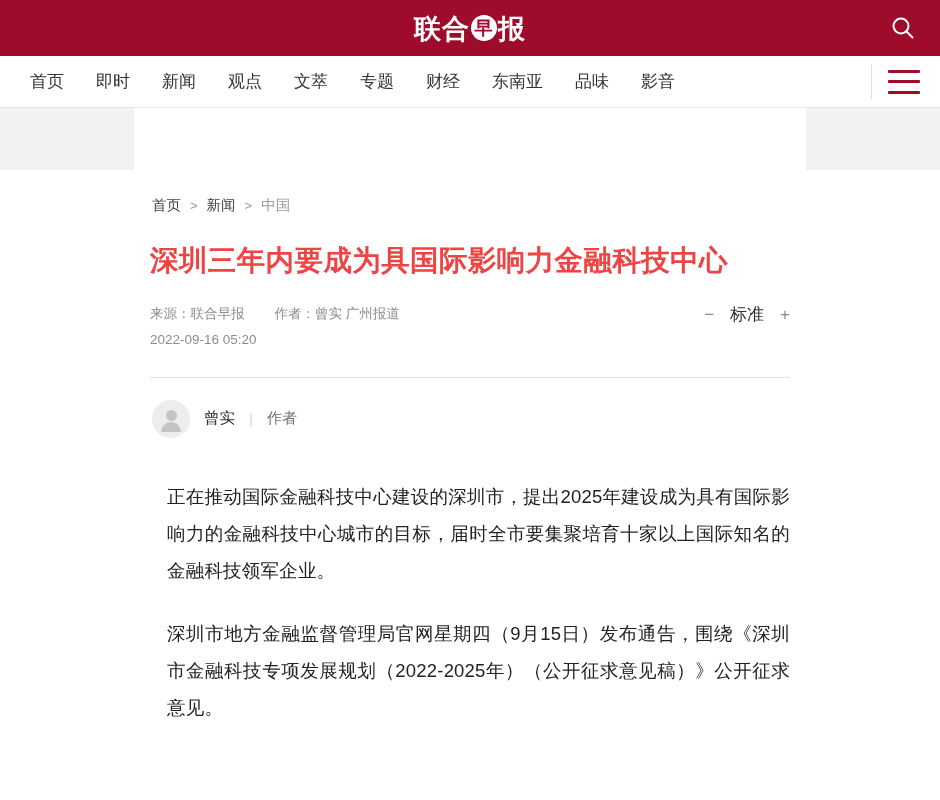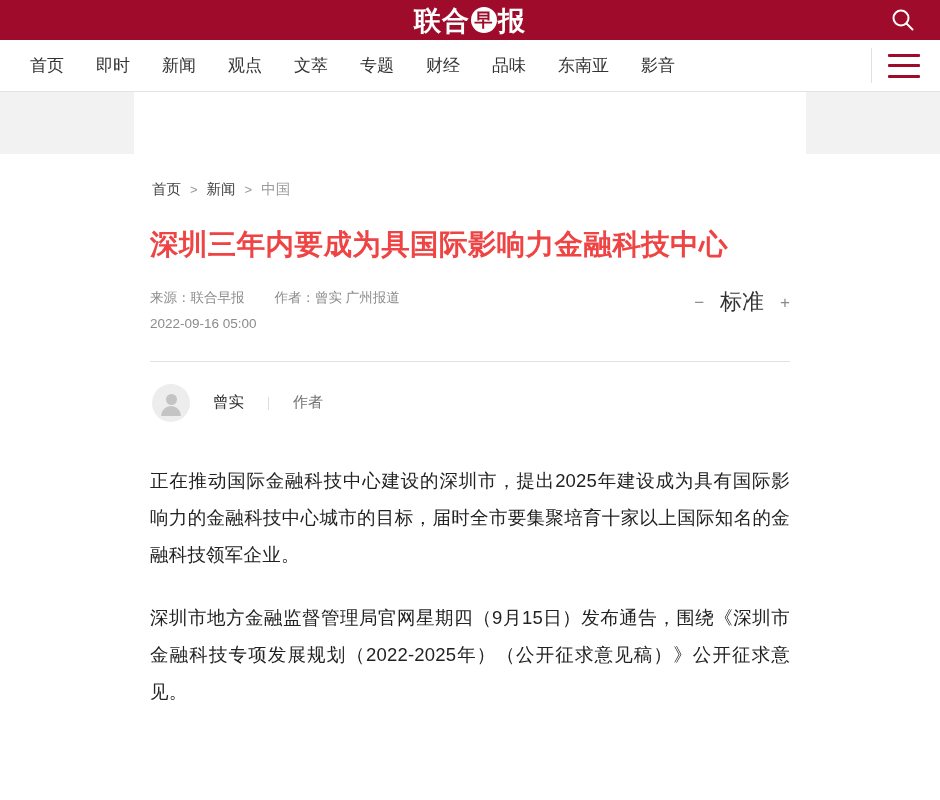"联合" .brandbar { height: 40px -> 56px }
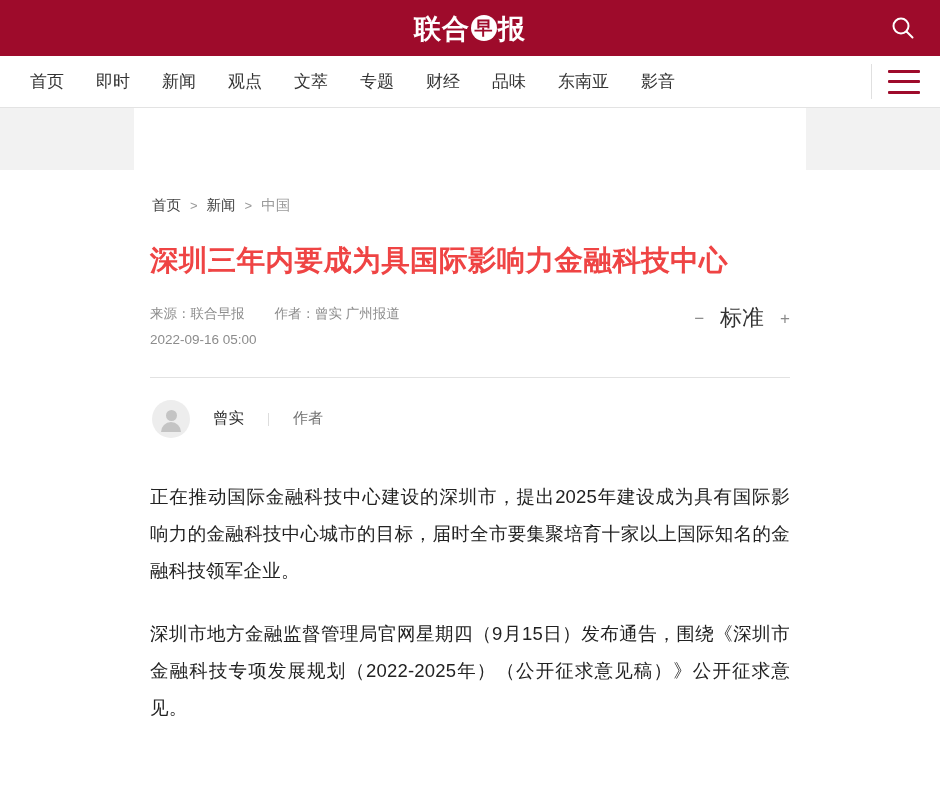"品味" div.nav-item { order: before "东南亚" -> after "东南亚" }
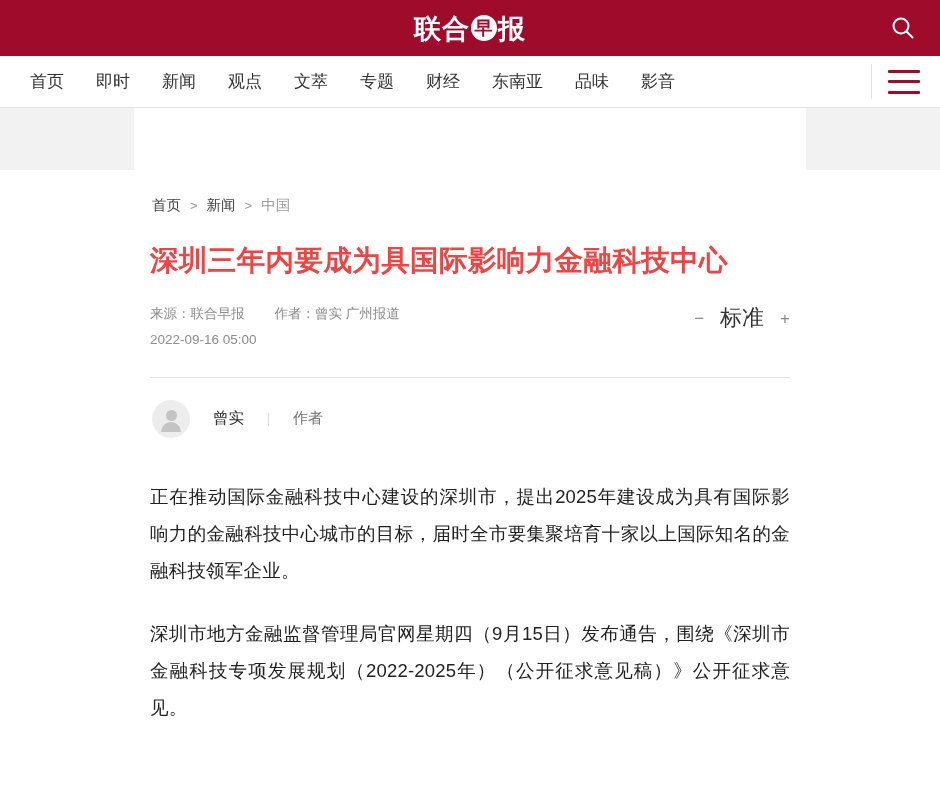"标准" .fontsize-ctrl .fs-label { font-size: 22px -> 17px }
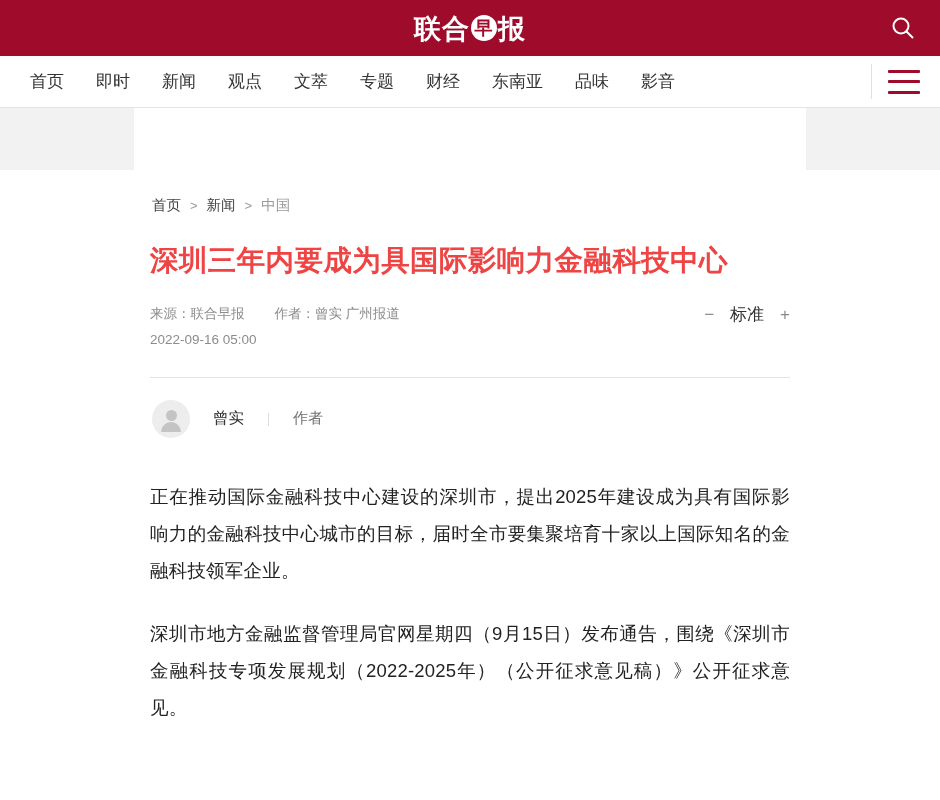"2022-09-16 05:00" div { text: 05:00 -> 05:20 }
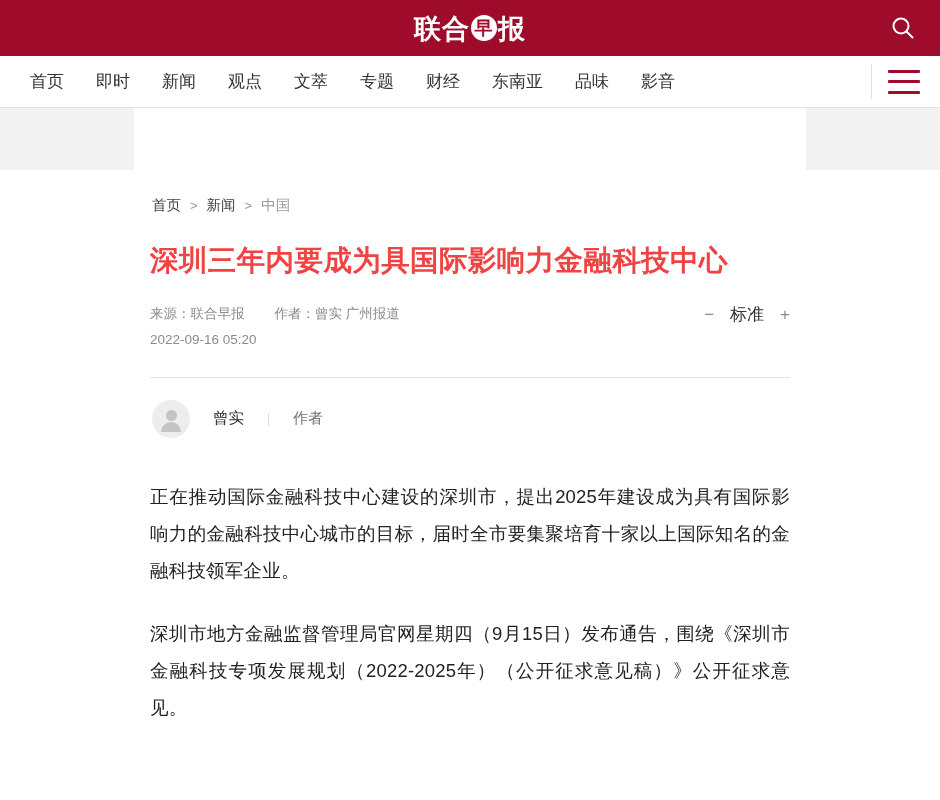"曾实" .author-row { font-family: Liberation Serif, serif -> none; gap: 23px -> 14px }
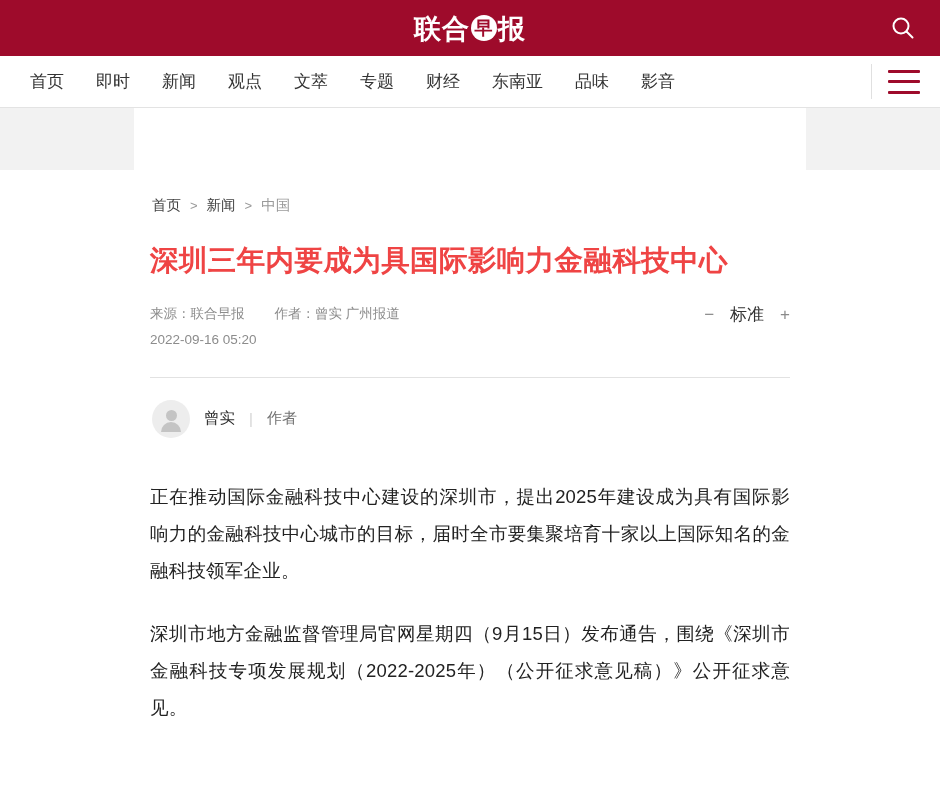"正在推动国际金融科技中心建设的深圳市，提出2025年建设成为具有国际影响力的金融" .body-text p { margin: 0 0 26px 0 -> 0 0 26px 17px }
